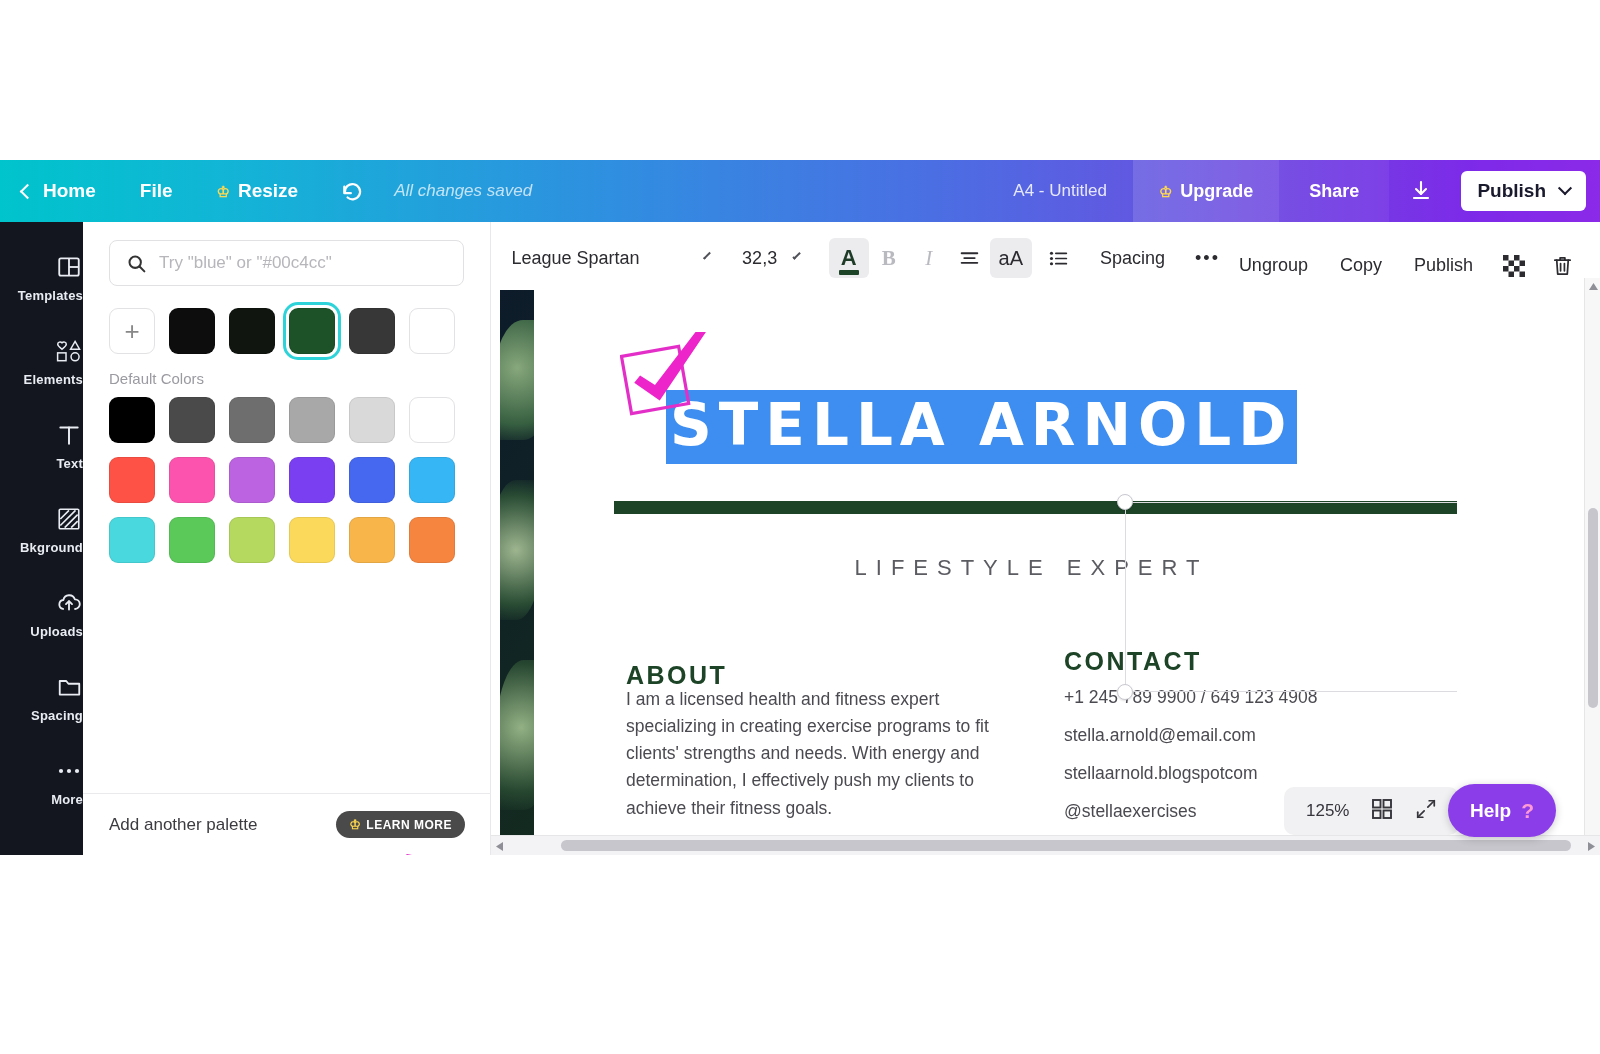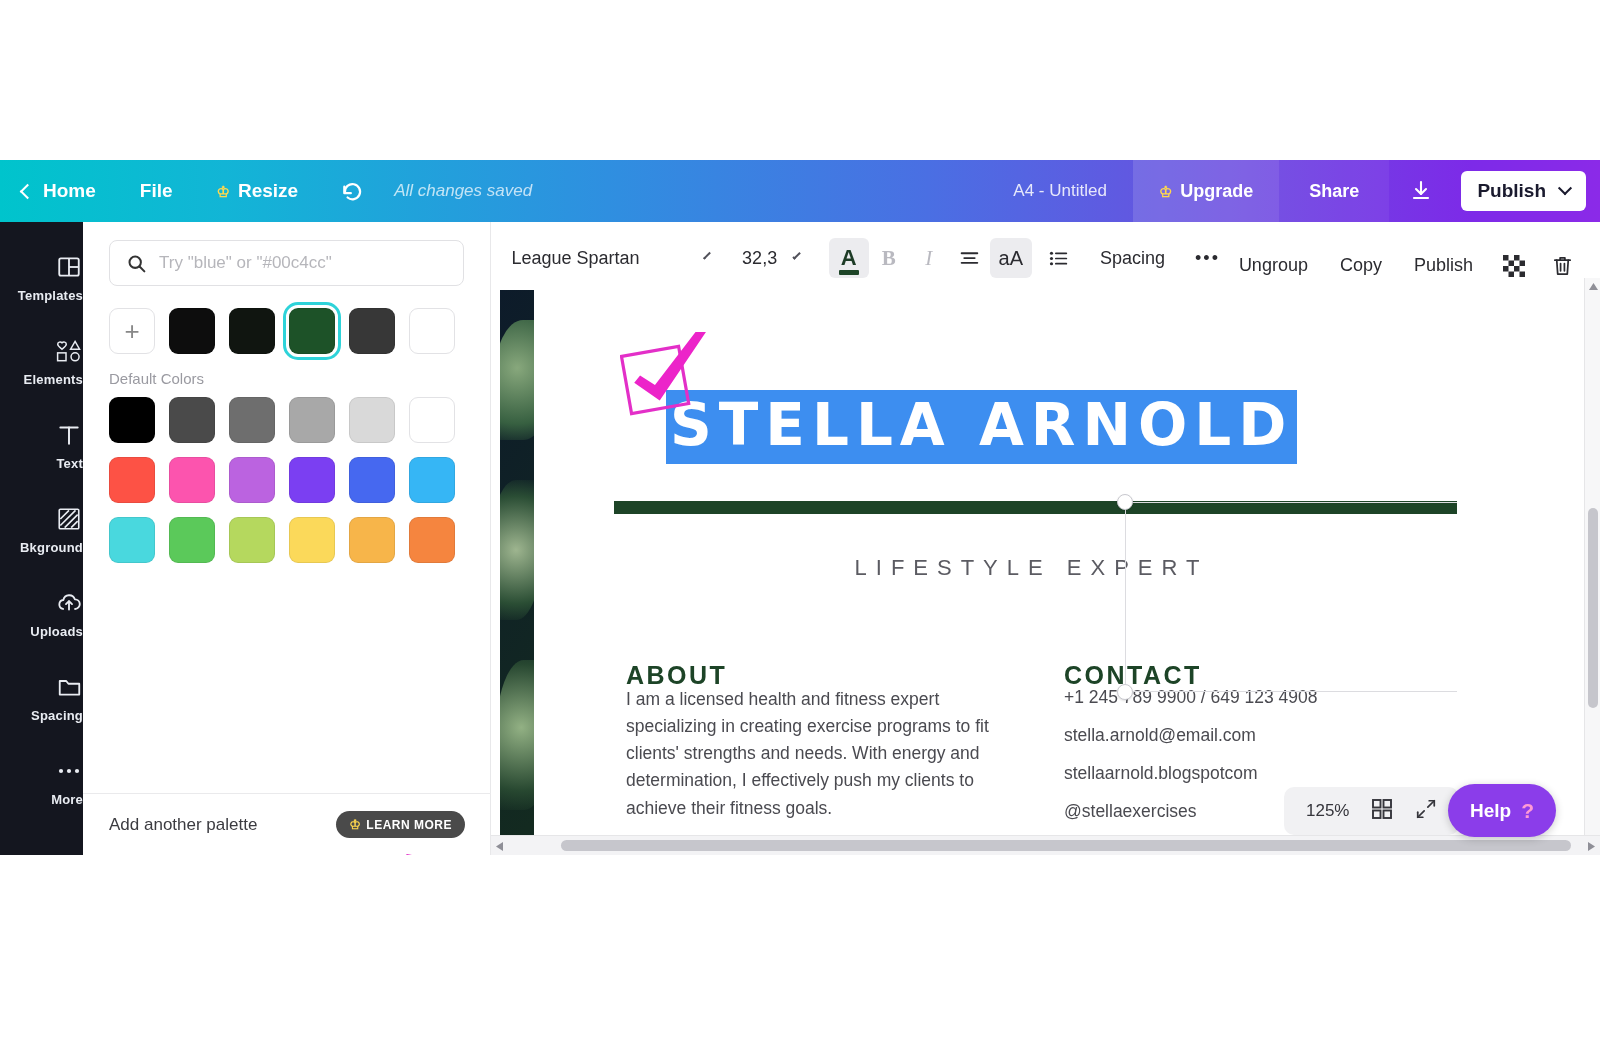"CONTACT" div.sec-head { top: 350px -> 336px }
